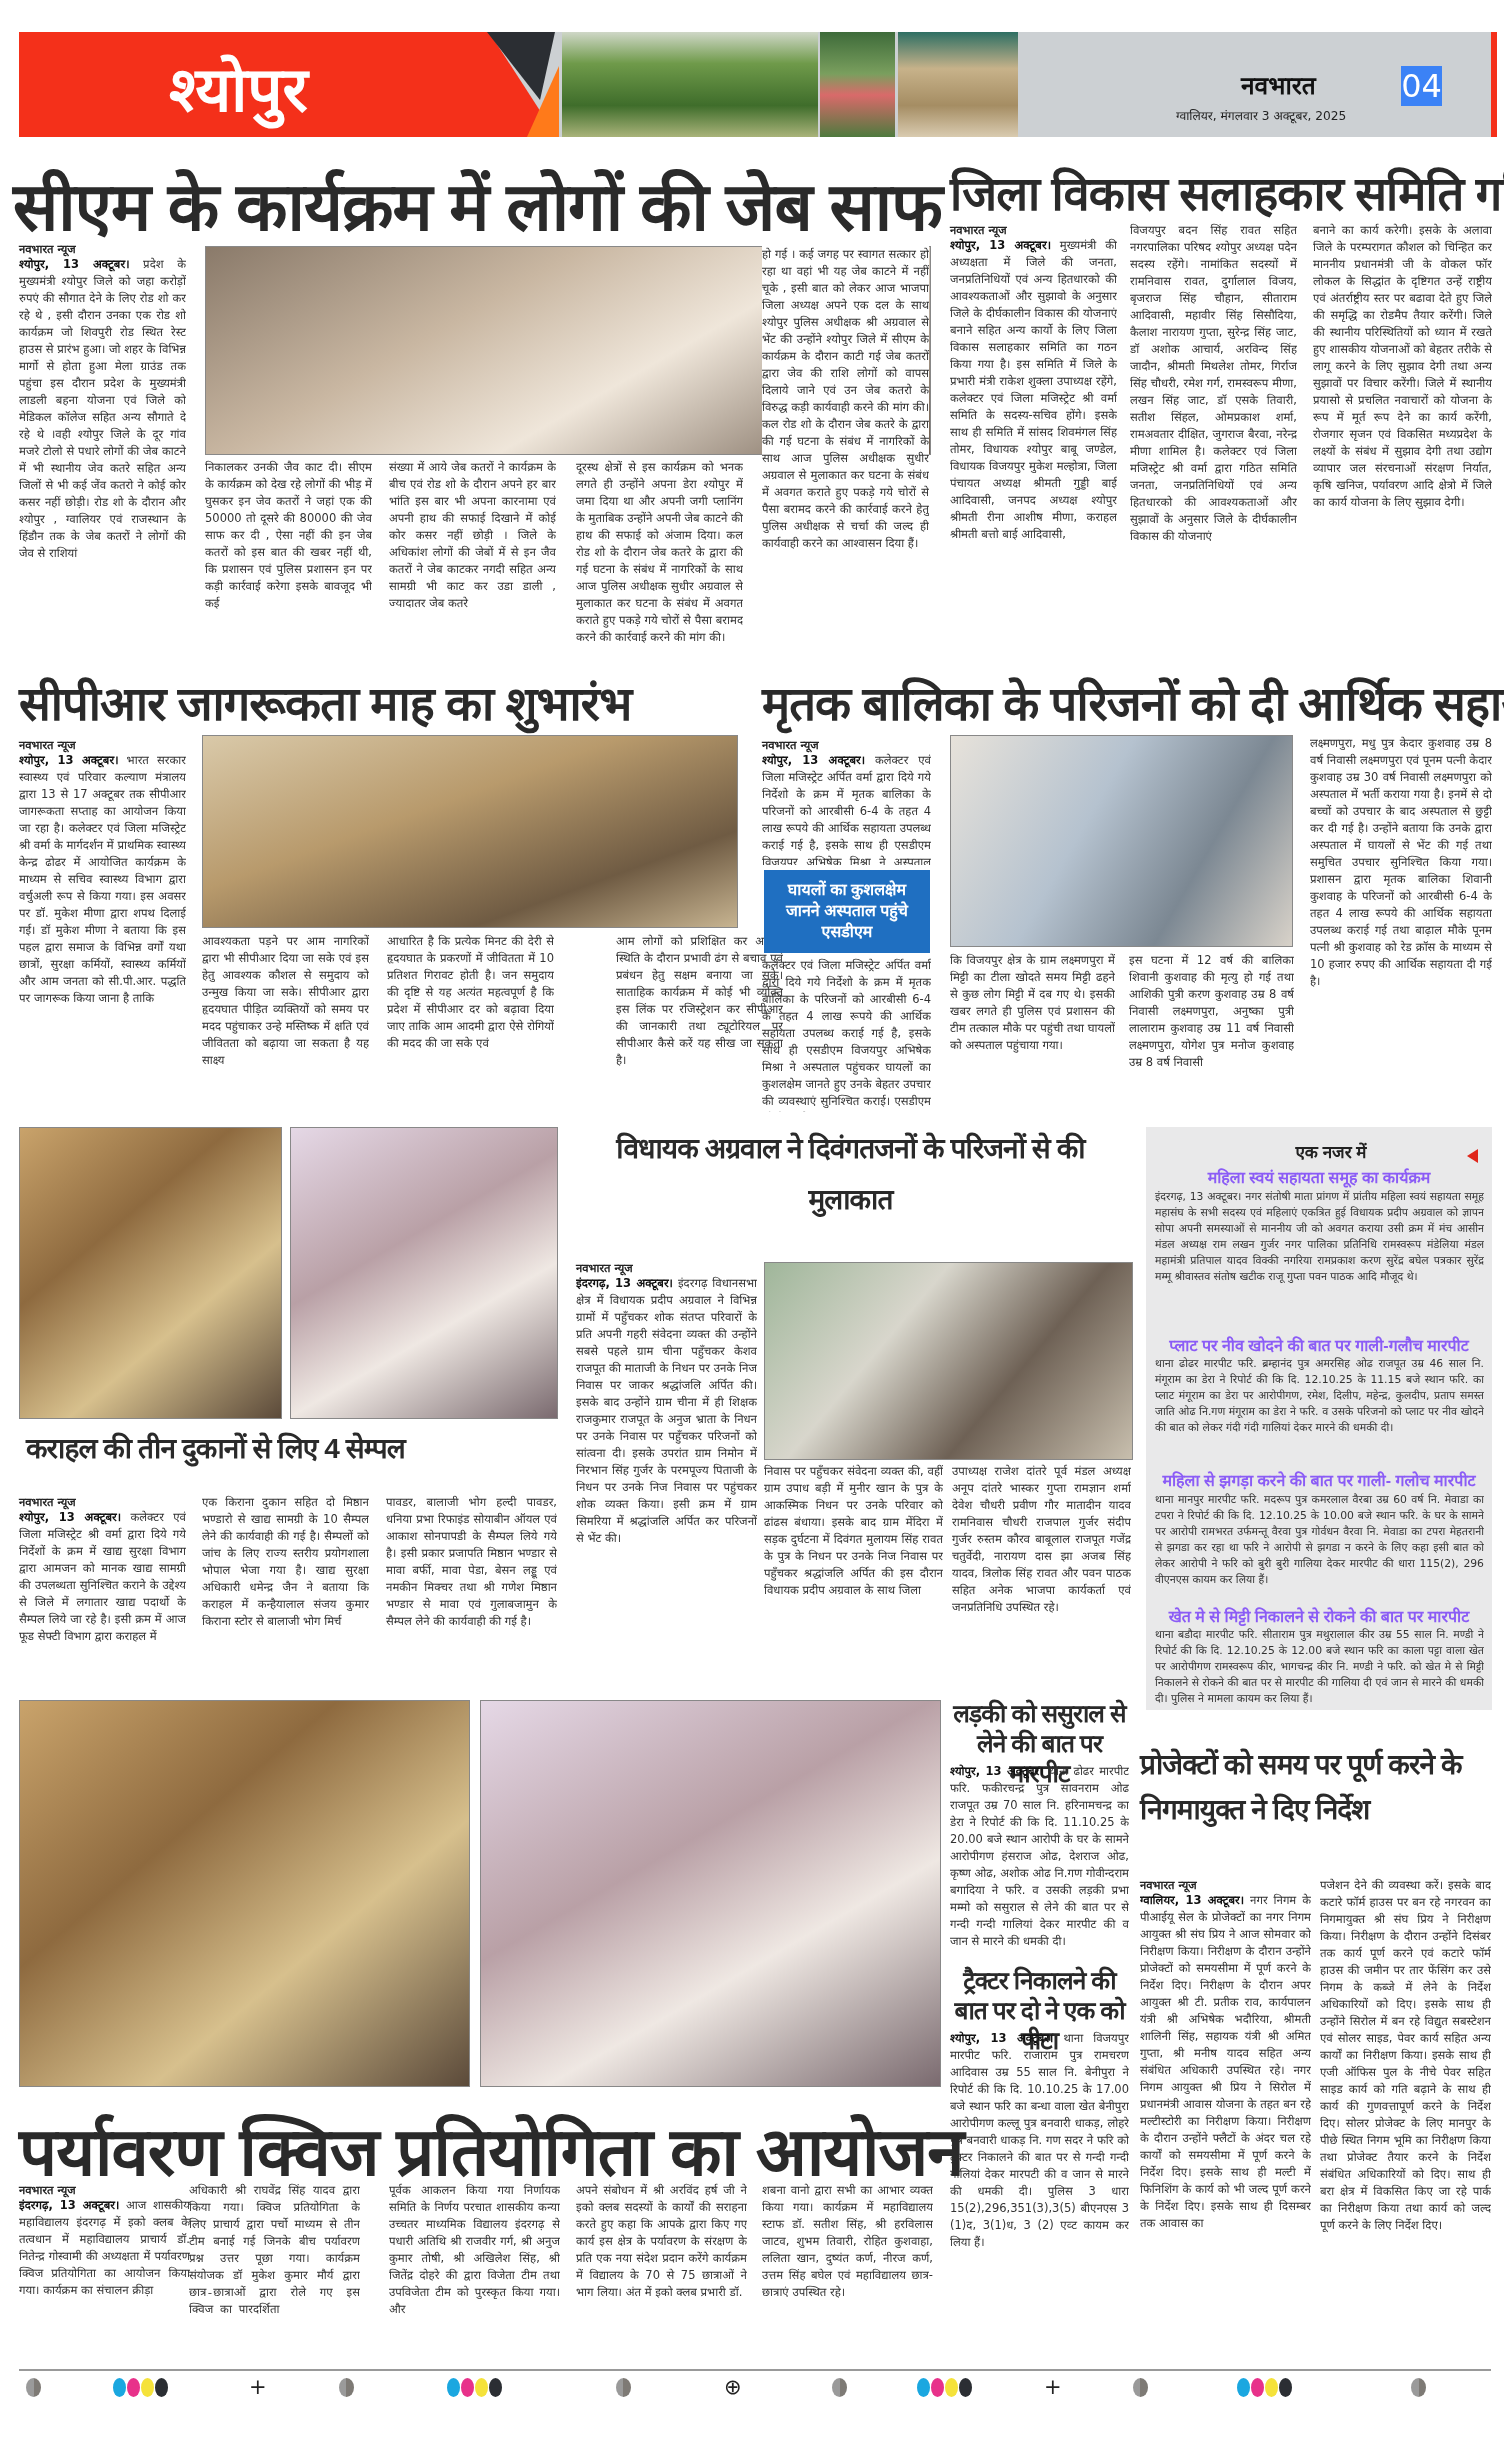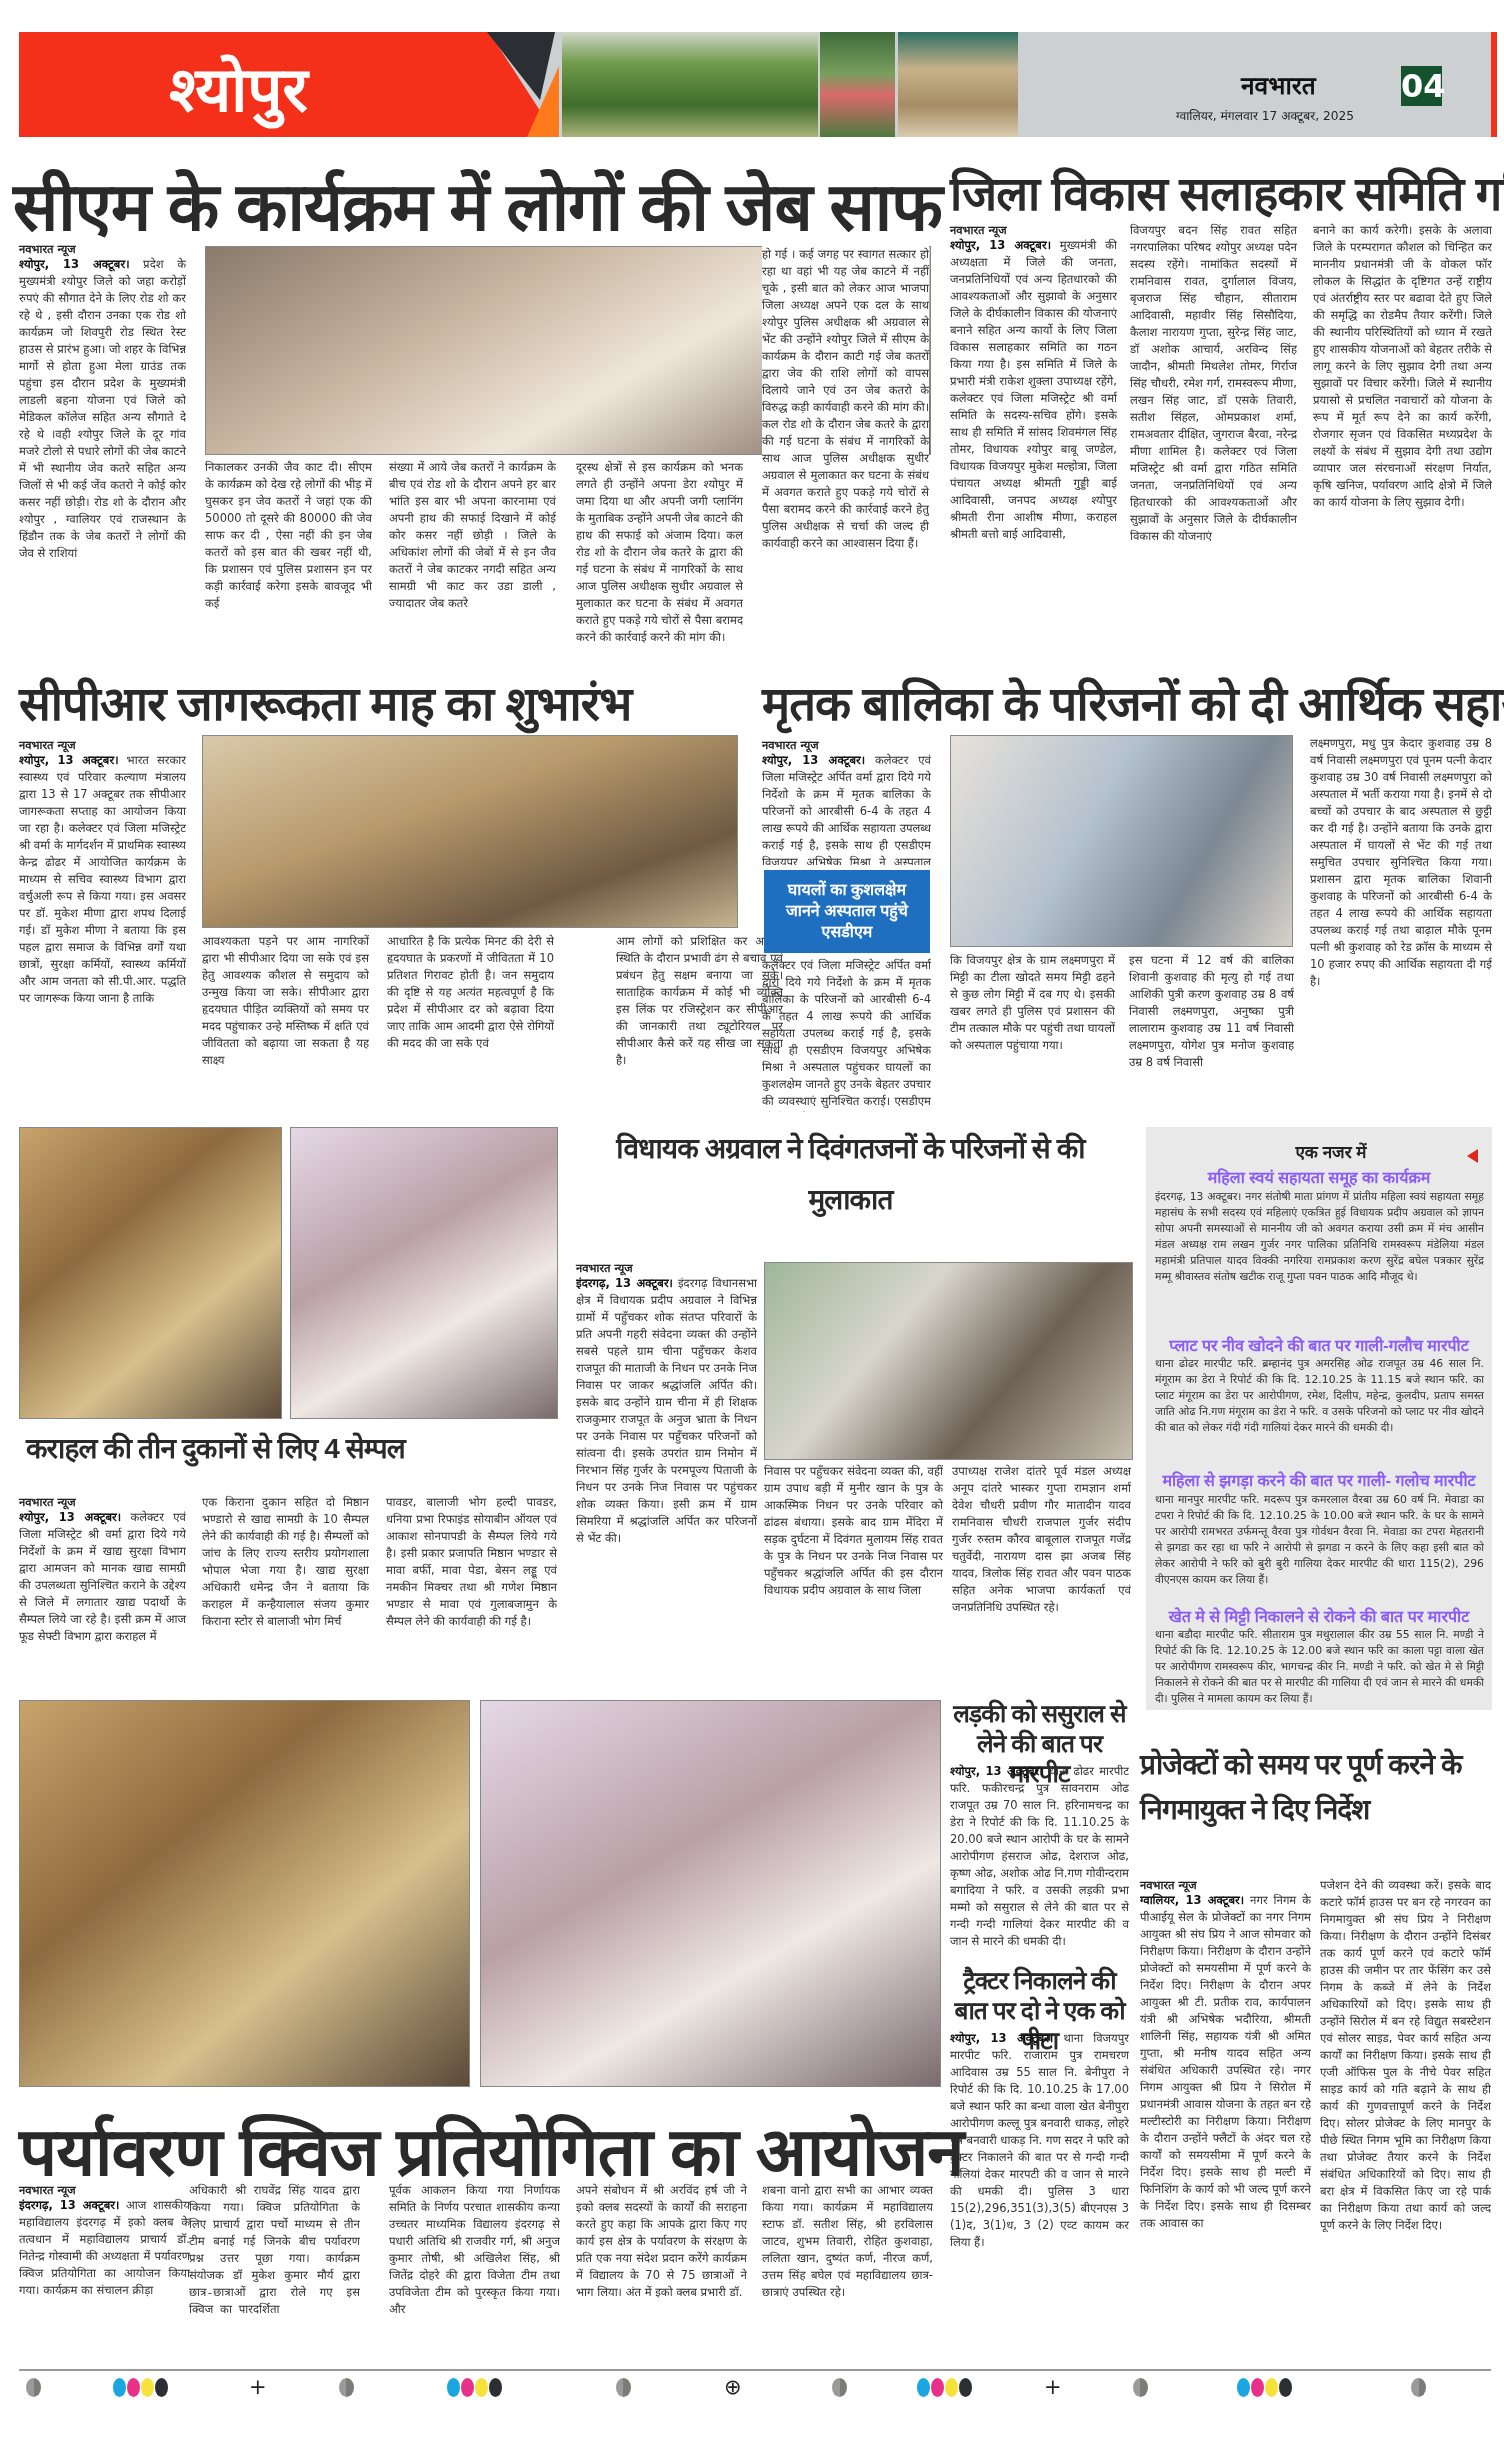"04" .page-no { background: #14532d -> #3b82f6; font-weight: bold -> normal }
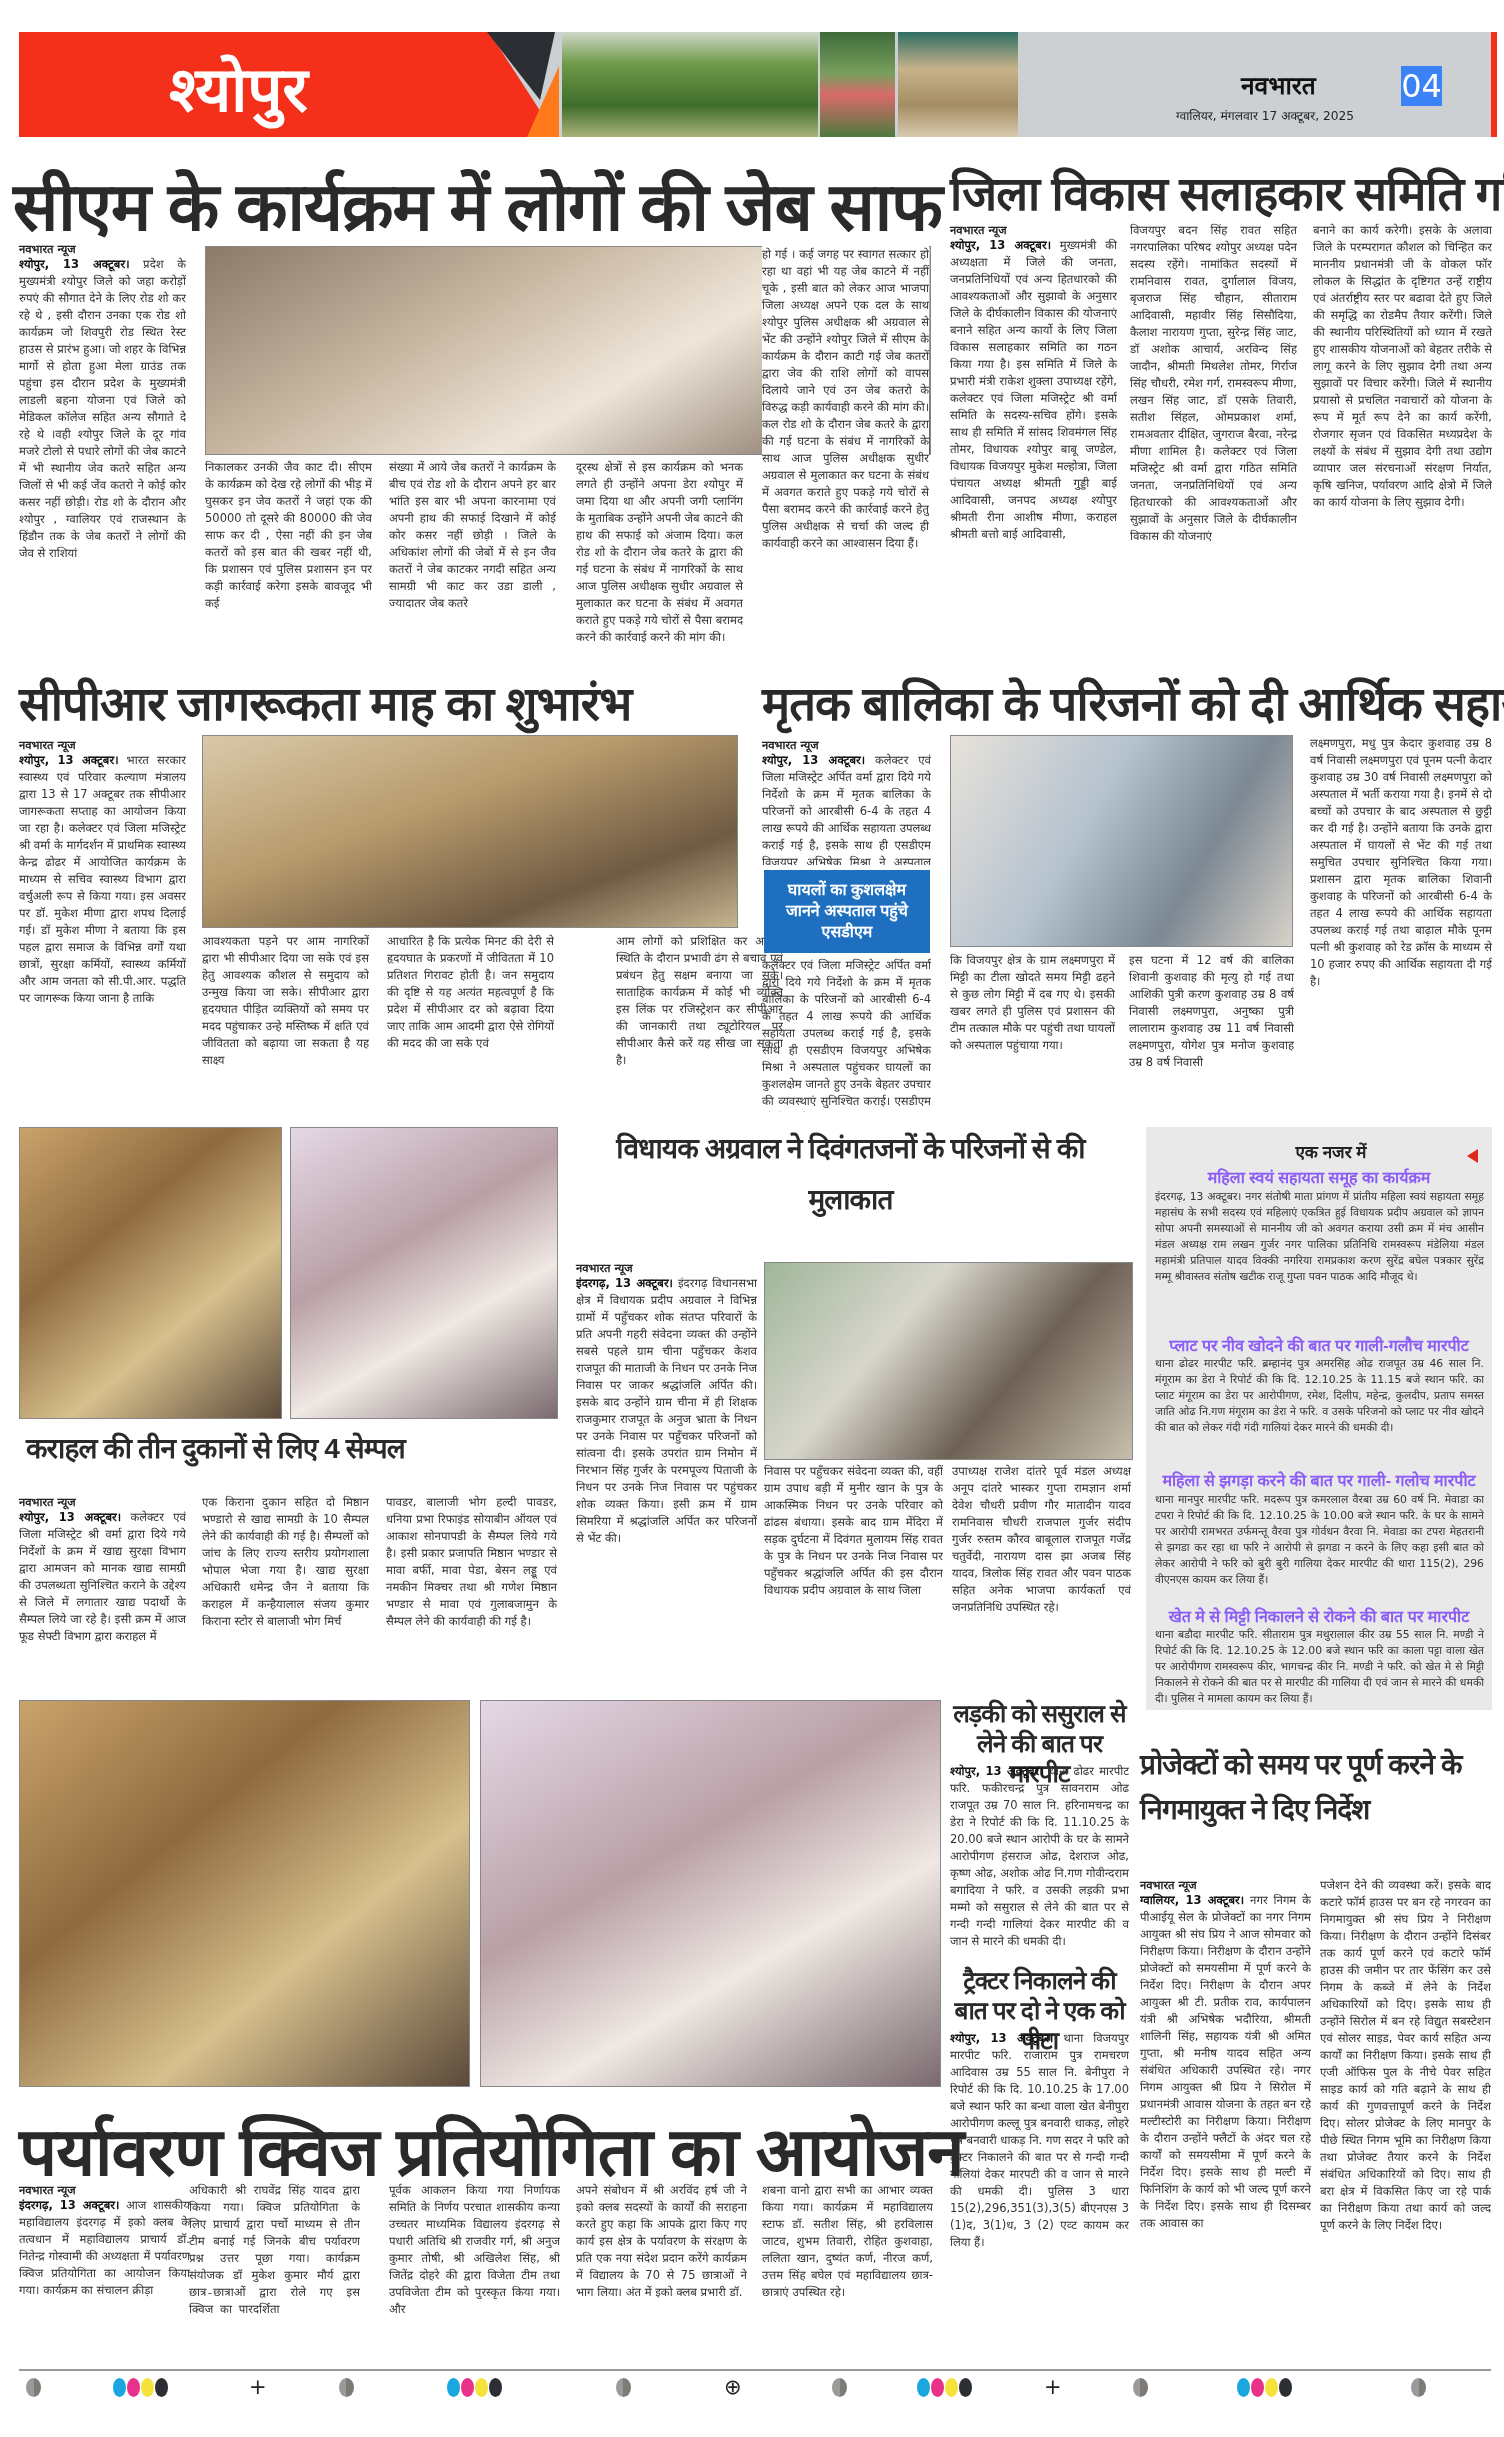"ग्वालियर, मंगलवार 17 अक्टूबर, 2025" div.abs { text: 17 -> 3 }
